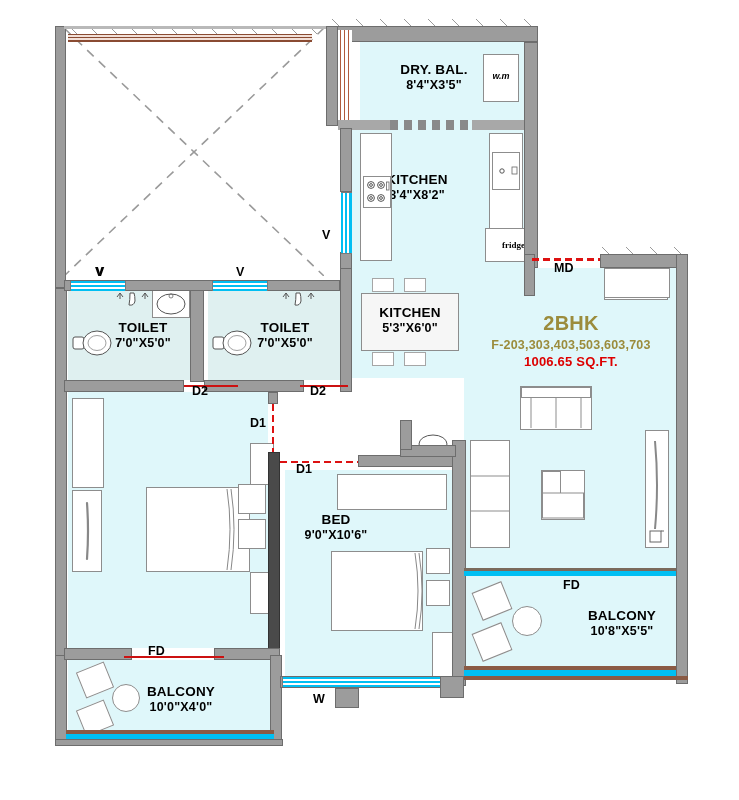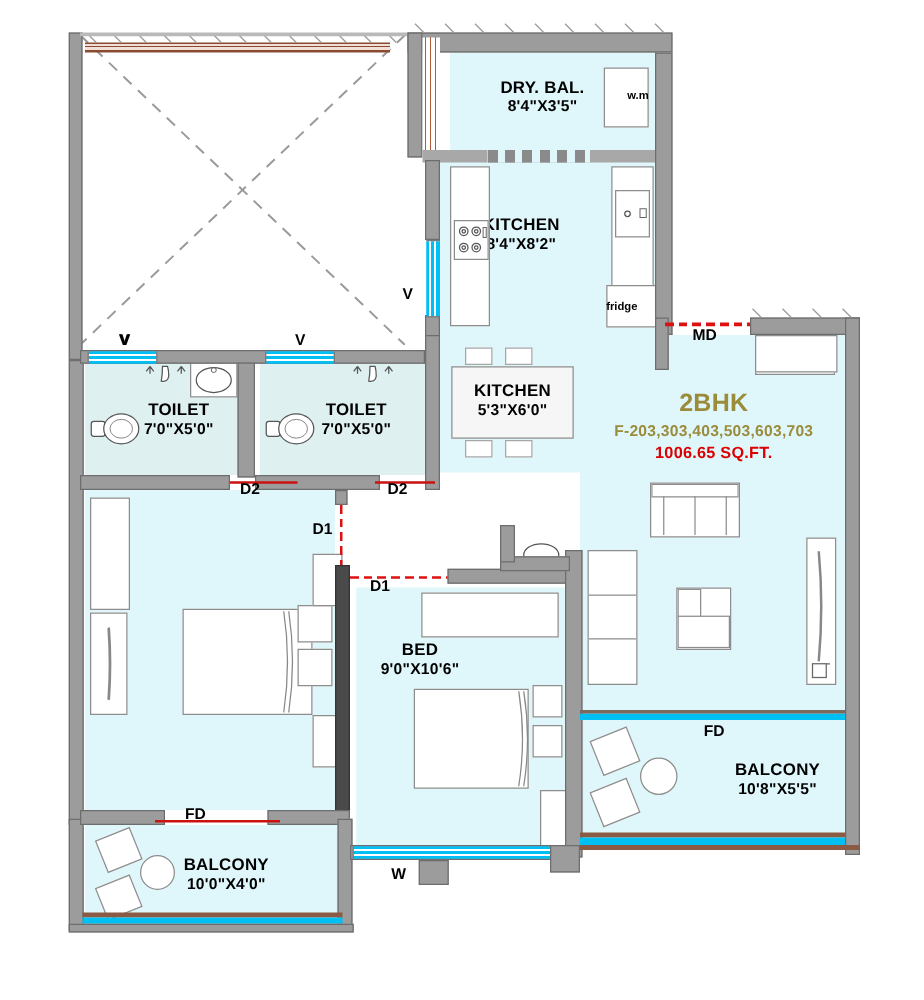"w.m" div.abs { font-style: none -> italic; text-align: right -> center }
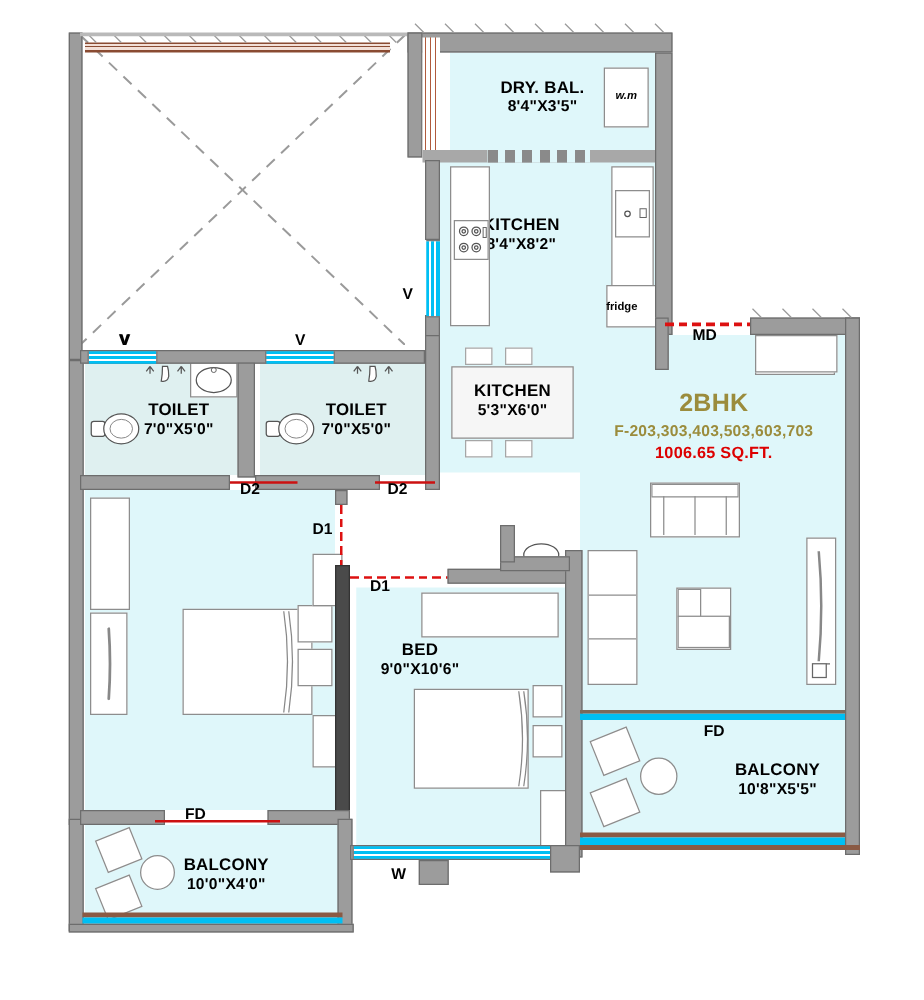"fridge" div.abs { font-family: none -> Liberation Serif, serif; text-align: left -> right }
